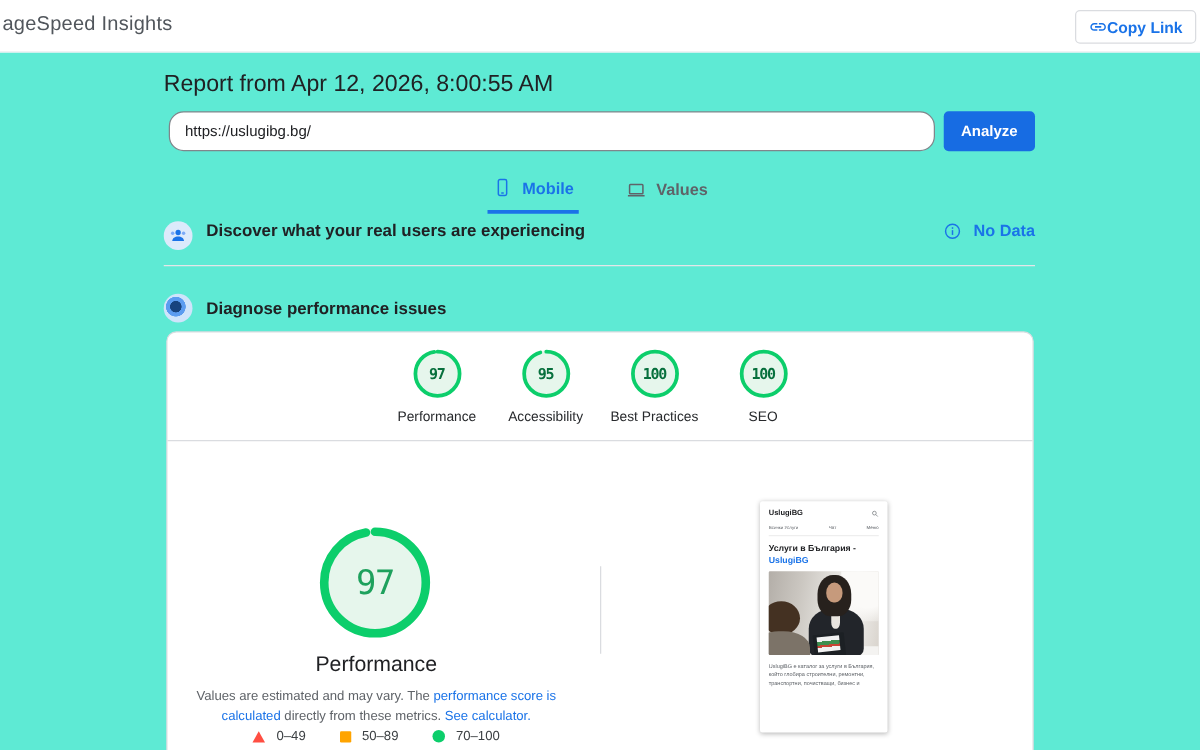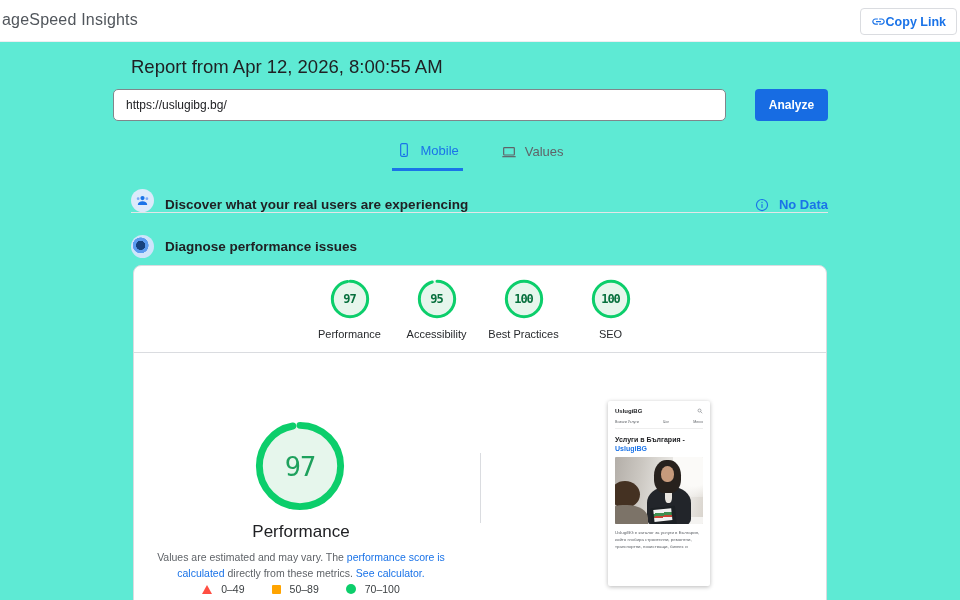"https://uslugibg.bg/" .url-input { border-radius: 5px -> 12px; left: 113px -> 135px }
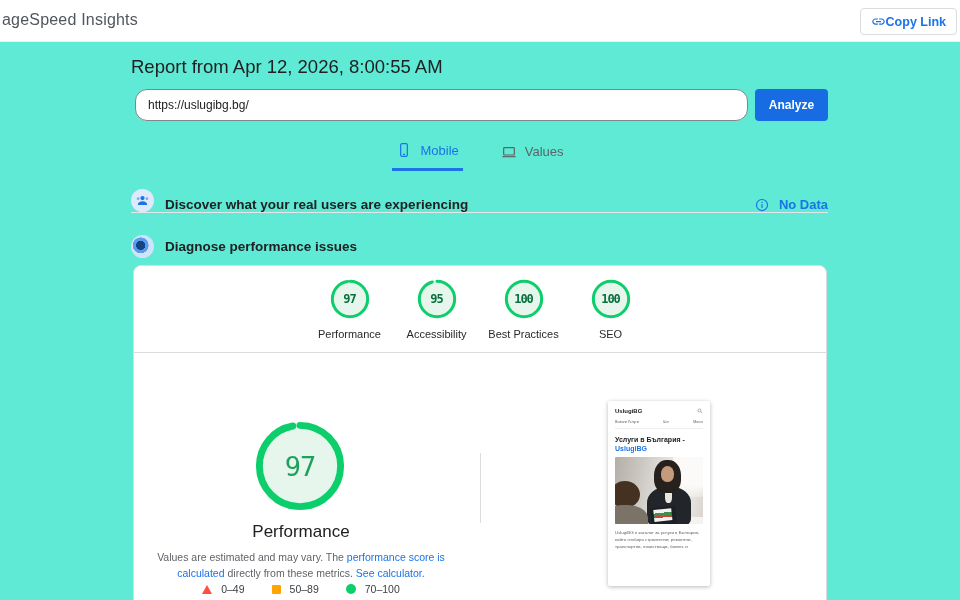"Mobile" .tabs { font-weight: none -> bold }
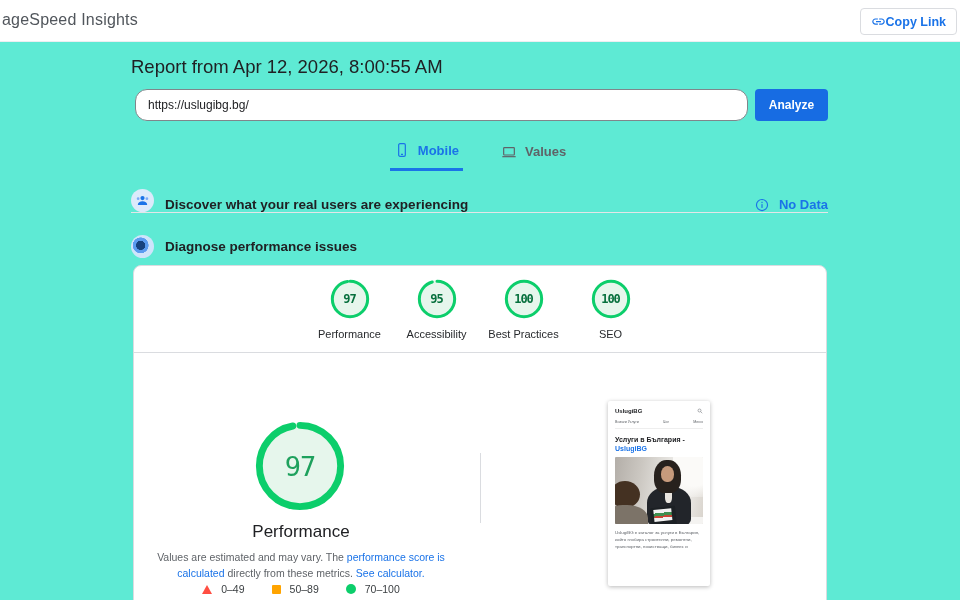"Discover what your real users" .discover-row { align-items: flex-end -> flex-start }
